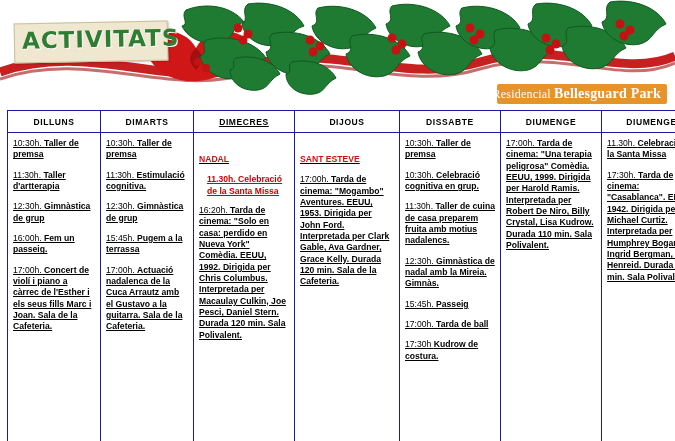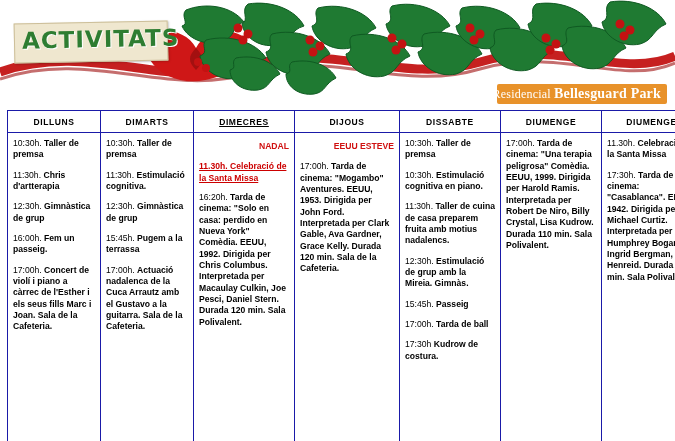"10:30h. Taller de premsa" table.cal td { text-decoration: none -> underline }
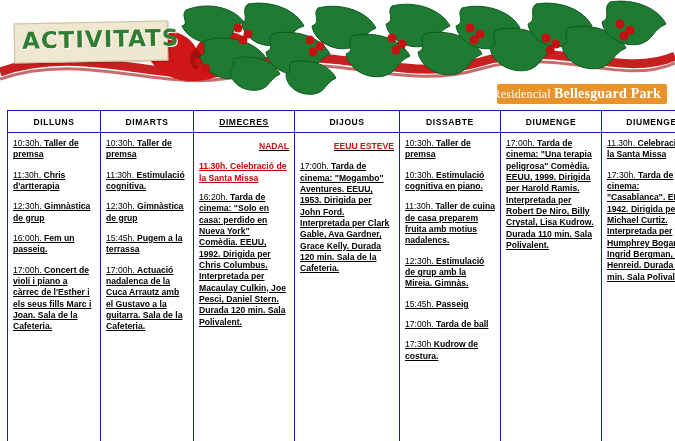"NADAL" .special { margin: 3px 0 9px 0 -> 16px 0 9px 0; text-align: right -> left }
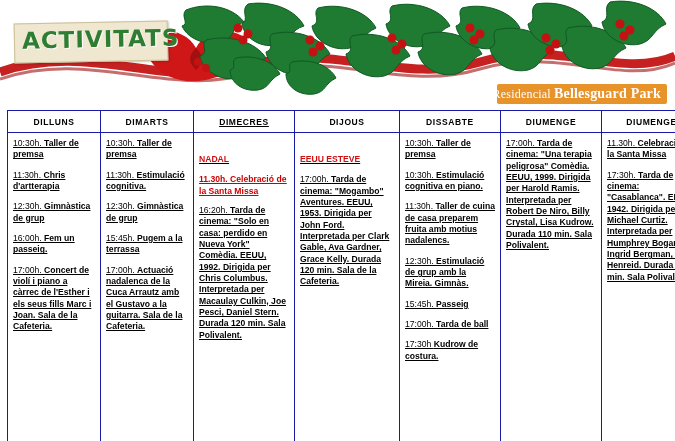"EEUU ESTEVE" p.special { text: EEUU -> SANT }
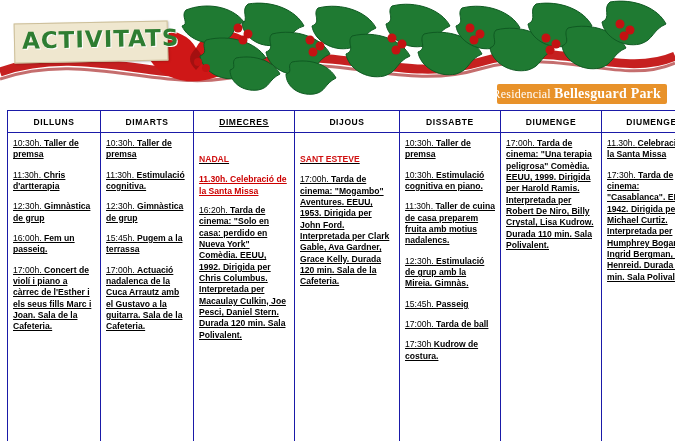"Chris d'artterapia" span.b { text: Chris -> Taller }
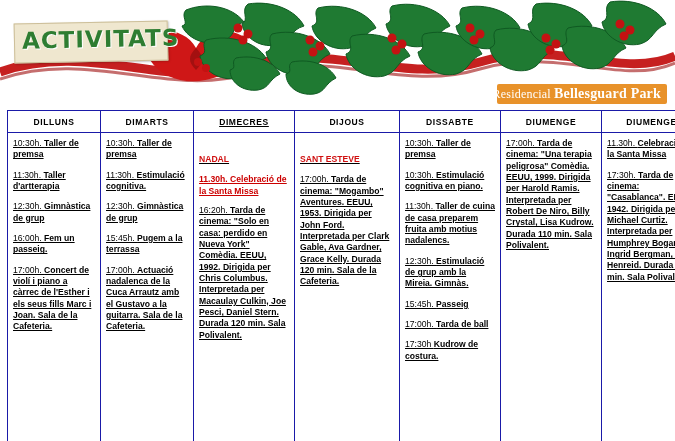"11.30h. Celebració de la Santa" .redline { margin: 0 0 8px 0 -> 0 0 8px 8px }
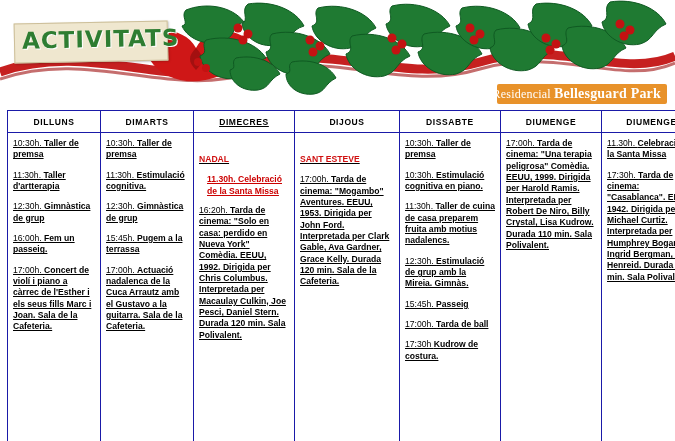"Estimulació cognitiva en piano." span.b { text: Estimulació cognitiva en piano -> Celebració cognitiva en grup }
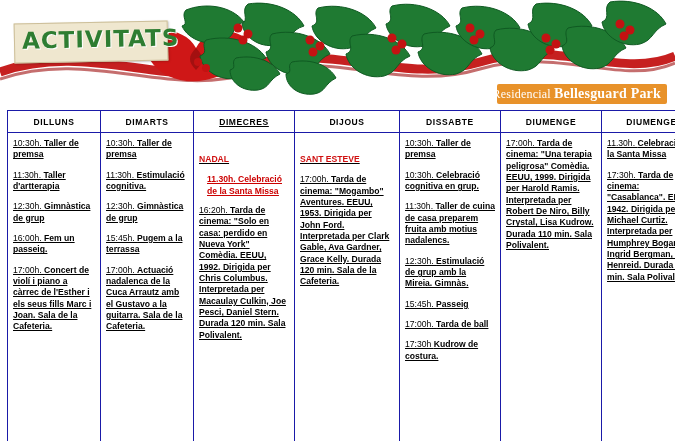"Estimulació de grup amb la" span.b { text: Estimulació de grup -> Gimnàstica de nadal }
